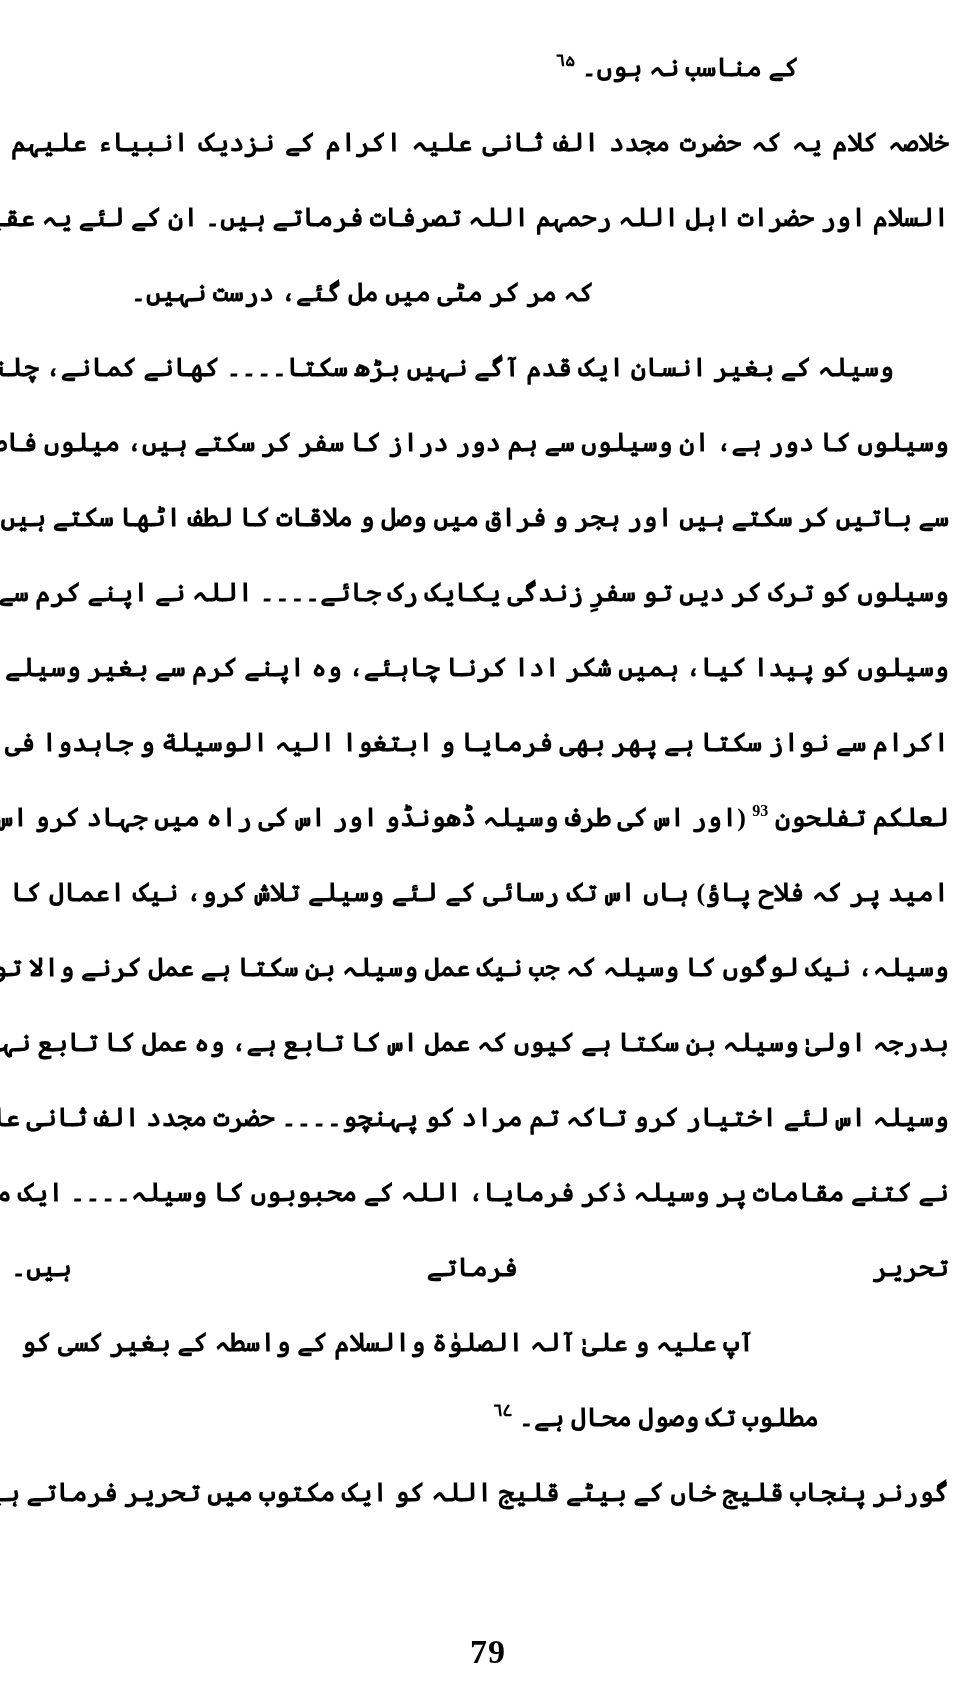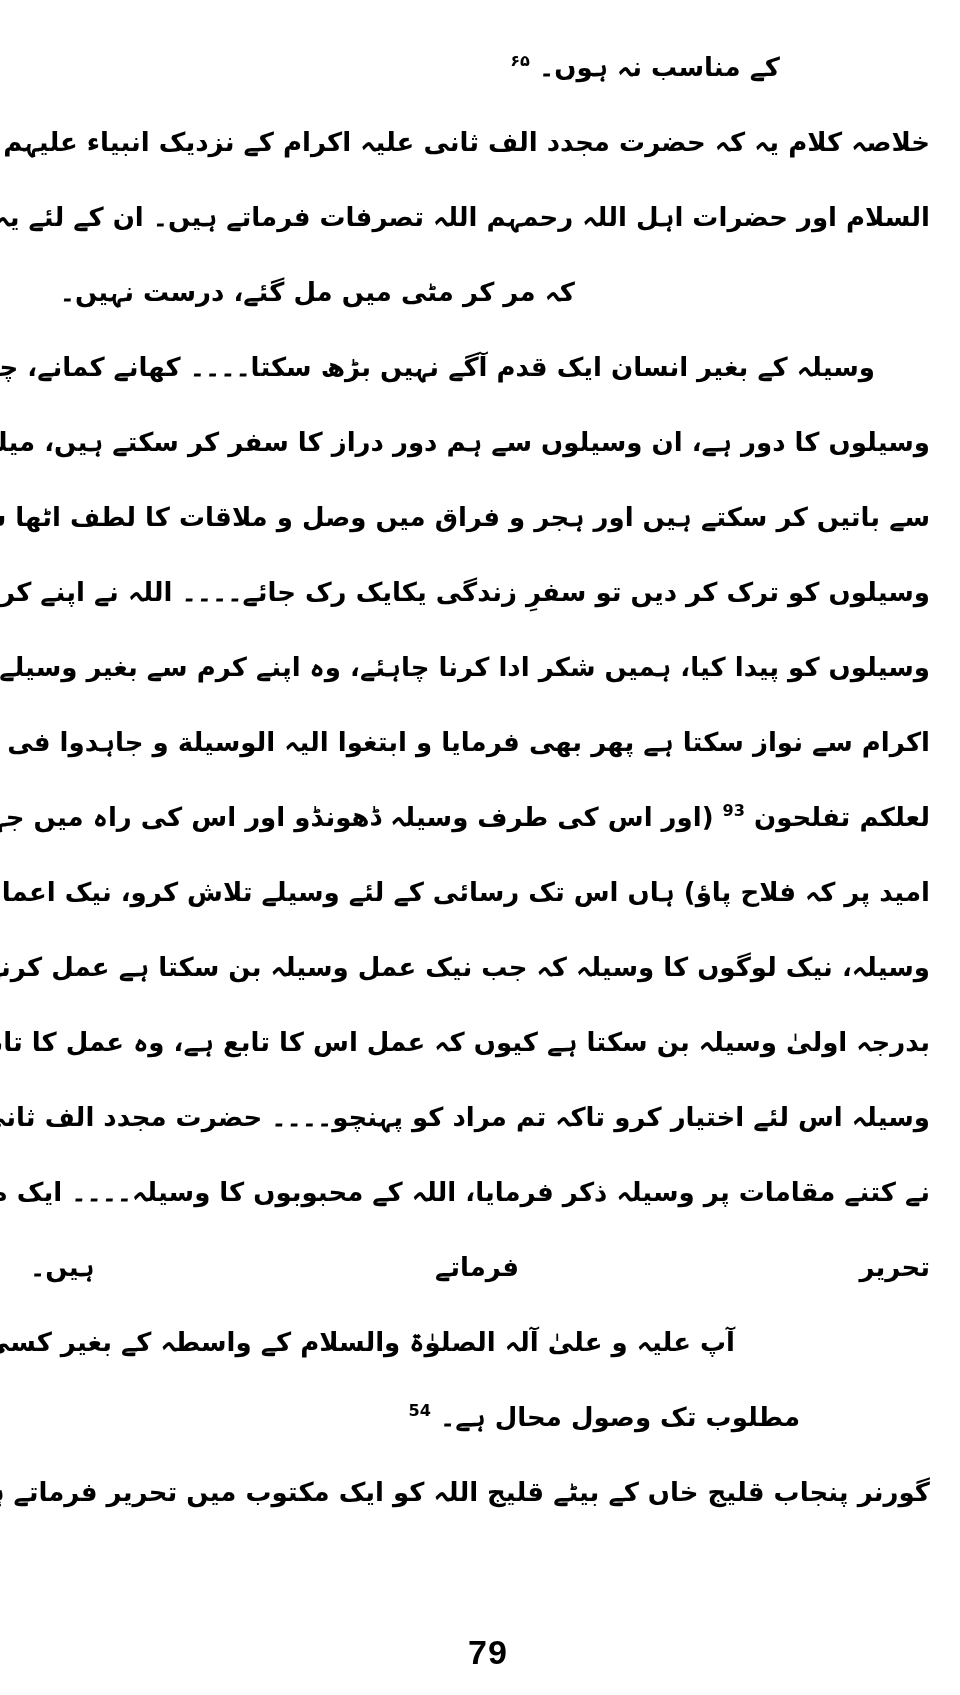"کے مناسب نہ ہوں۔ ۶۵" .lines { font-family: none -> Liberation Serif, serif; padding: 0 30px -> 0 11px }
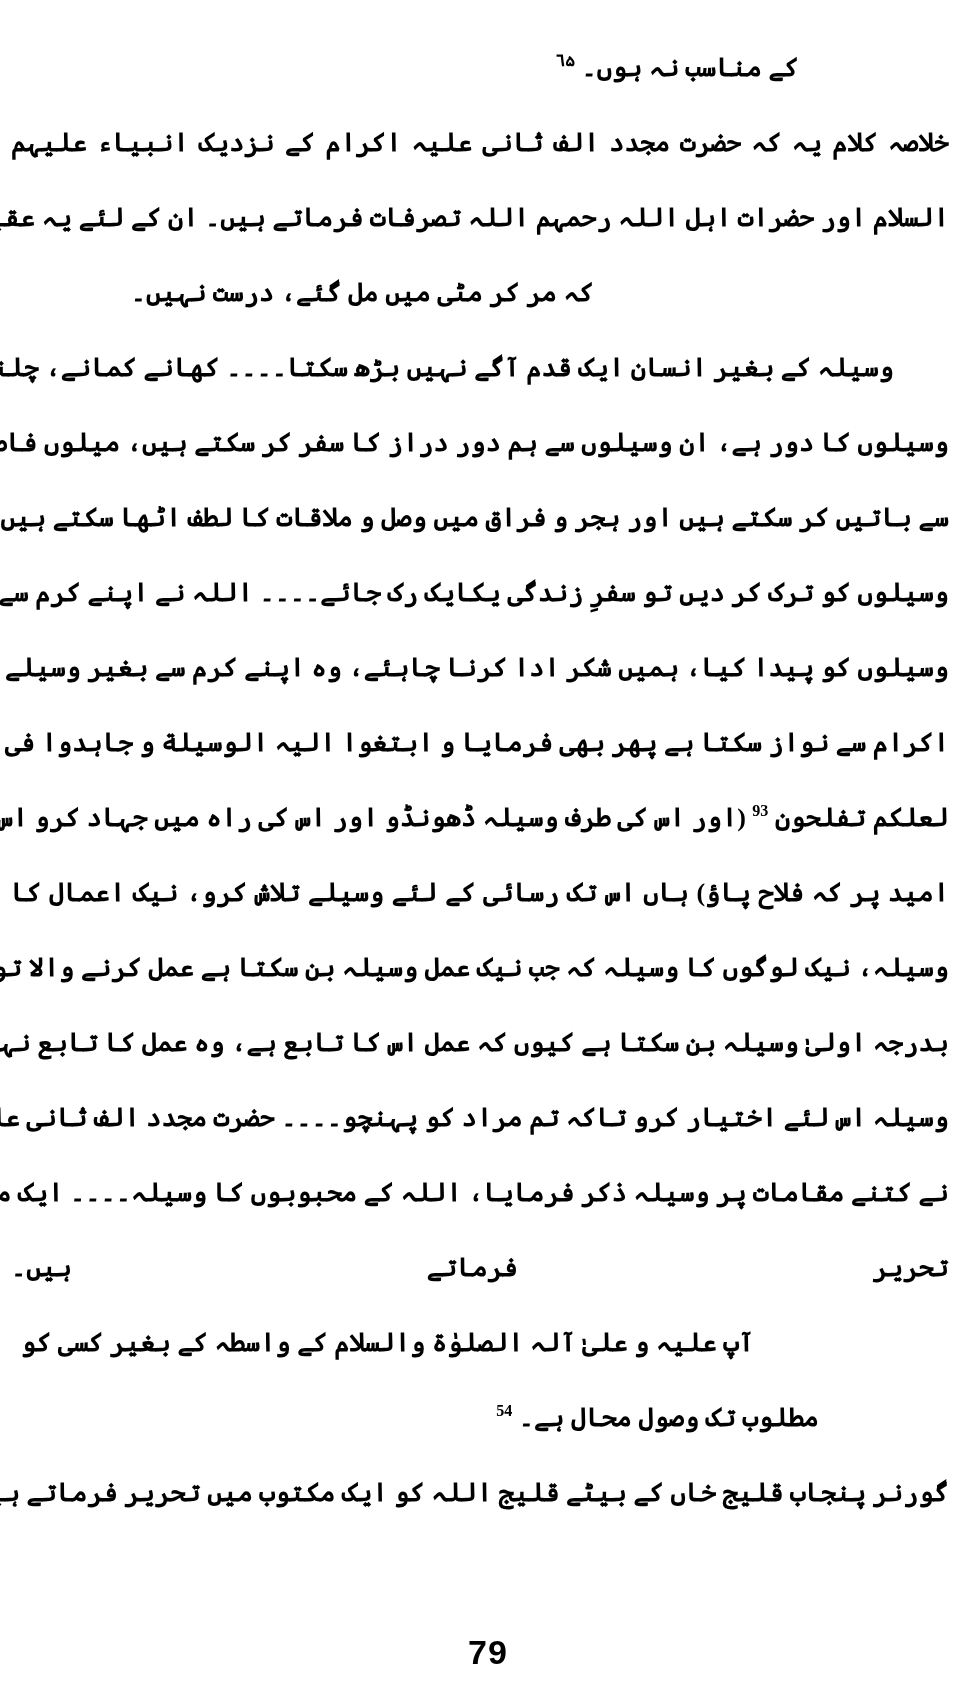"54" sup { text: 54 -> ۶۷ }
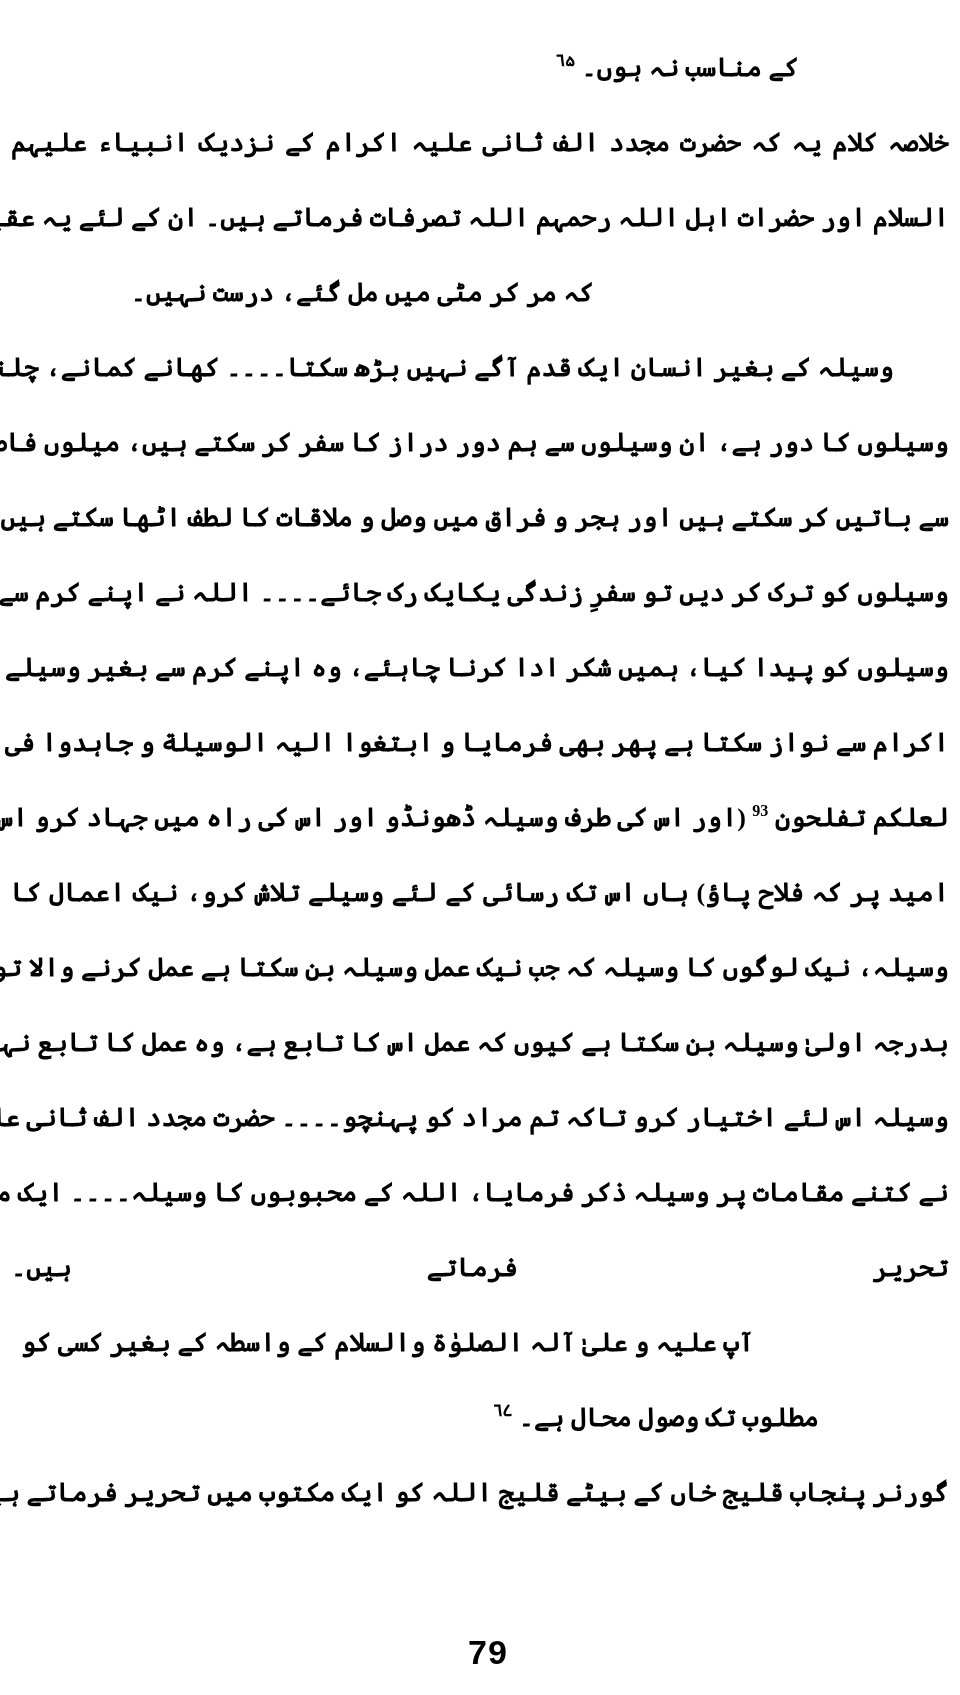"79" .page-number { font-family: Liberation Sans, sans-serif -> Liberation Serif, serif }
